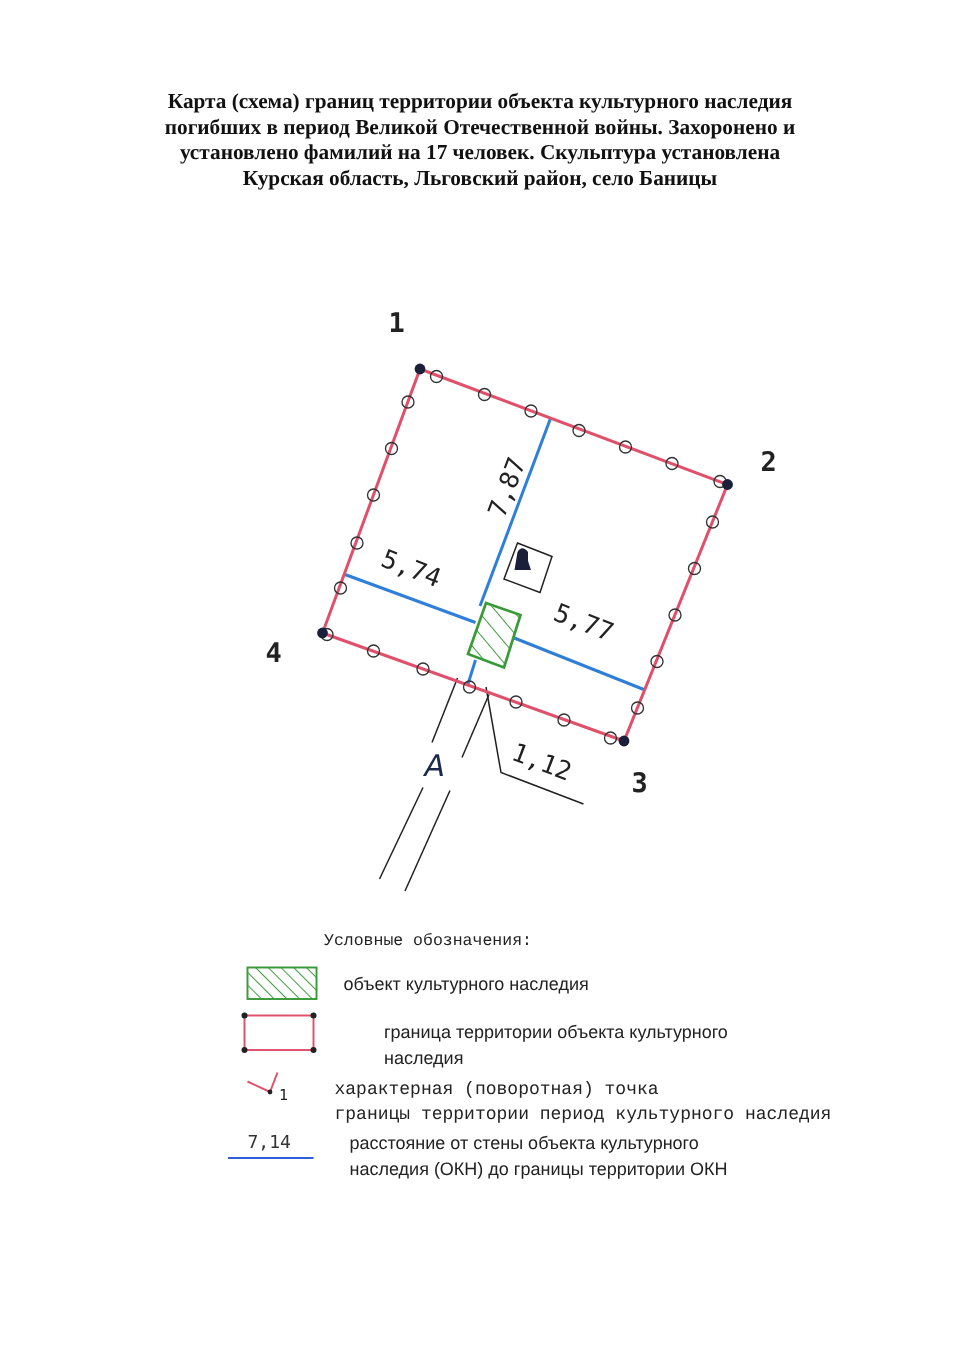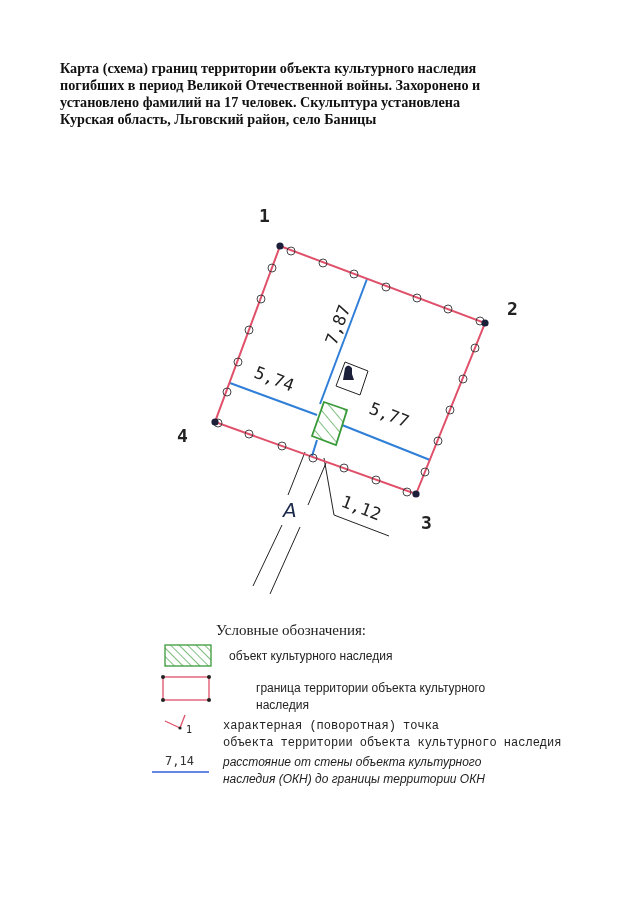"Карта (схема) границ территории объекта" .title { text-align: left -> center }
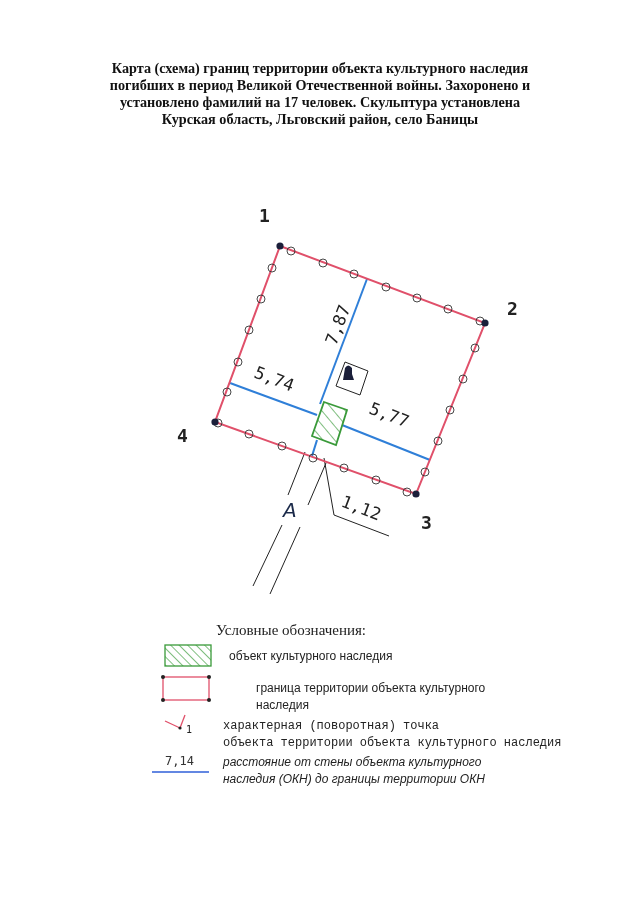"Условные обозначения:" .legend-title { font-family: Liberation Serif, serif -> Liberation Mono, monospace; font-size: 15px -> 11px }
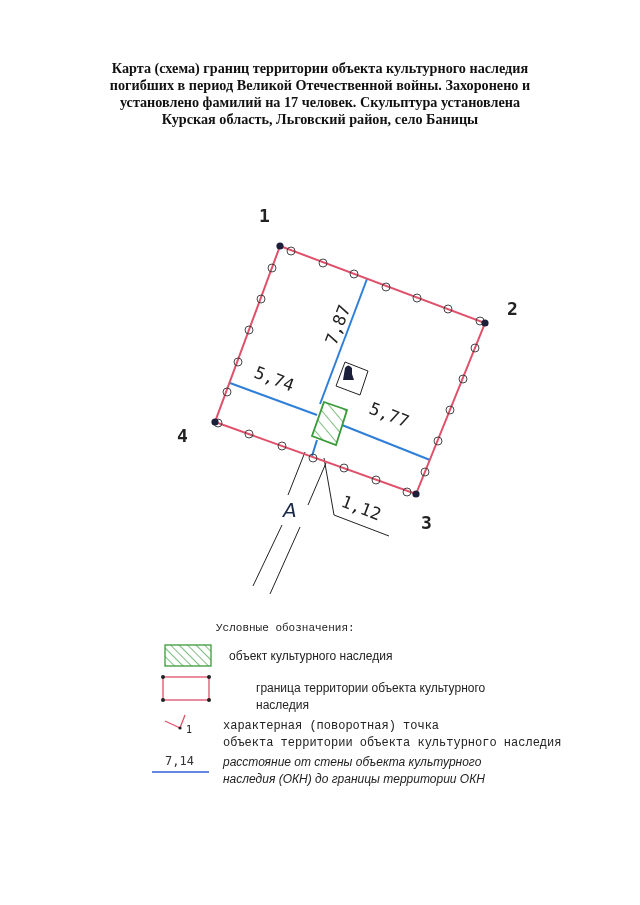"объекта территории объекта культурного" div { text: объекта территории объекта -> границы территории период }
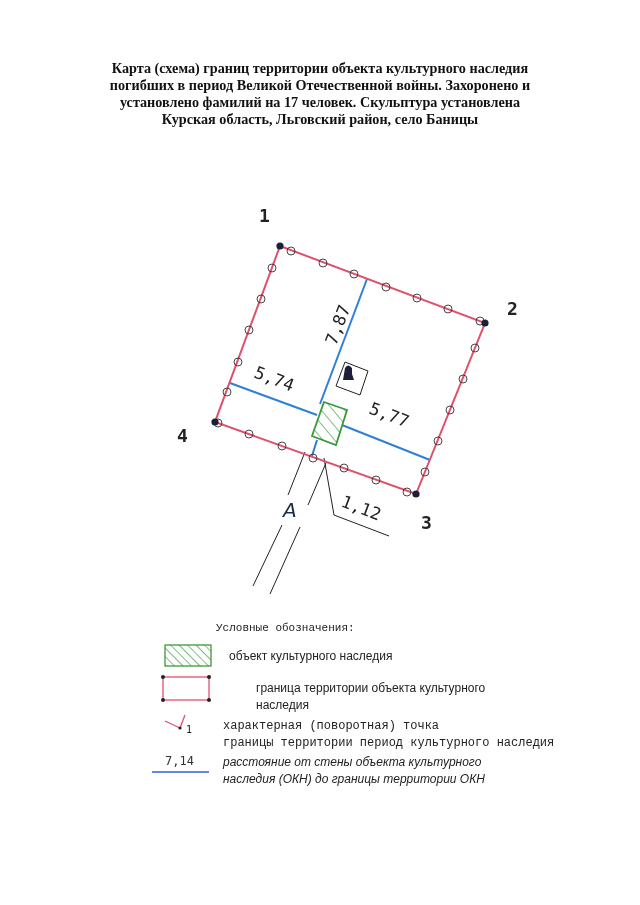"расстояние от стены объекта культурного" div.legend-text { font-style: italic -> none; left: 223px -> 233px }
